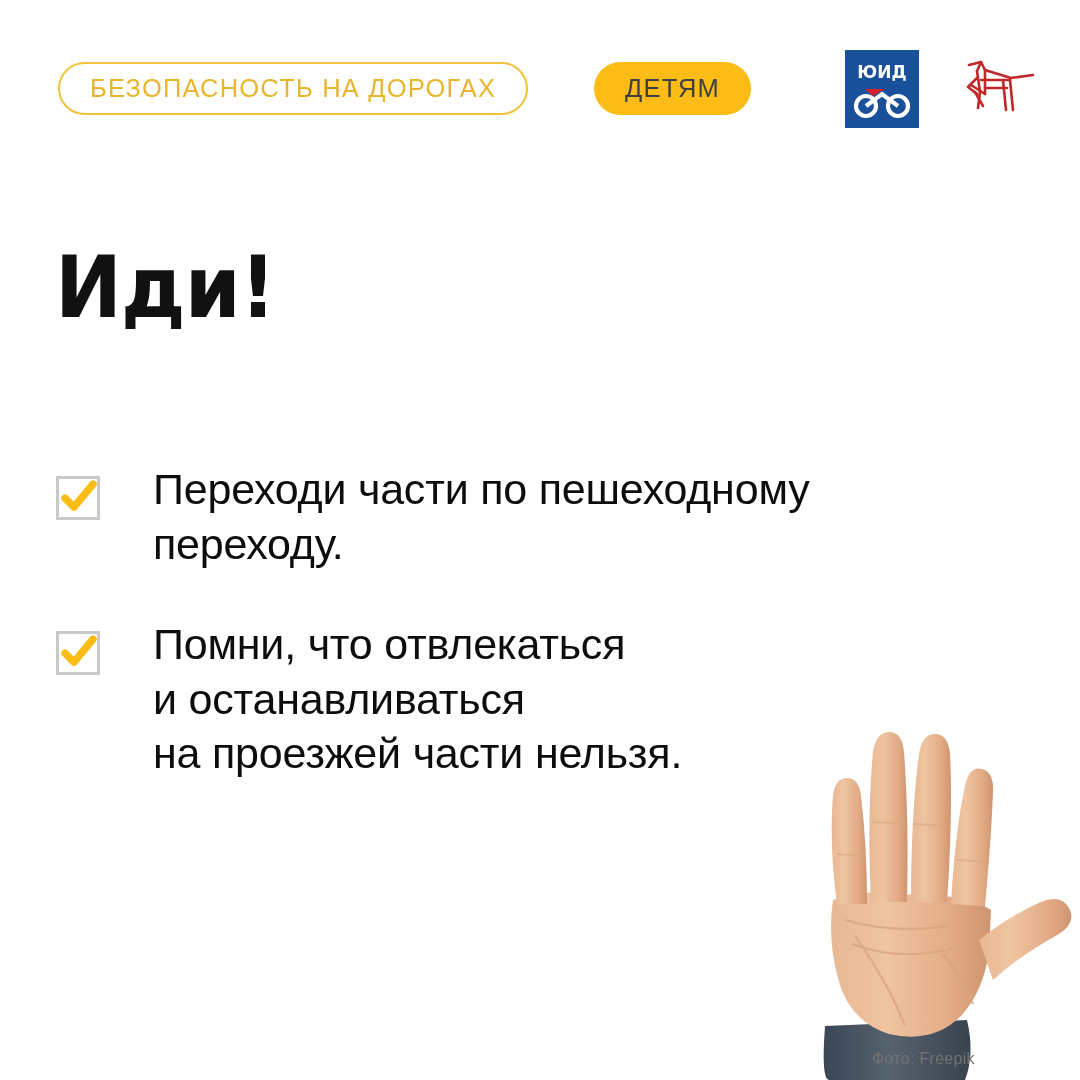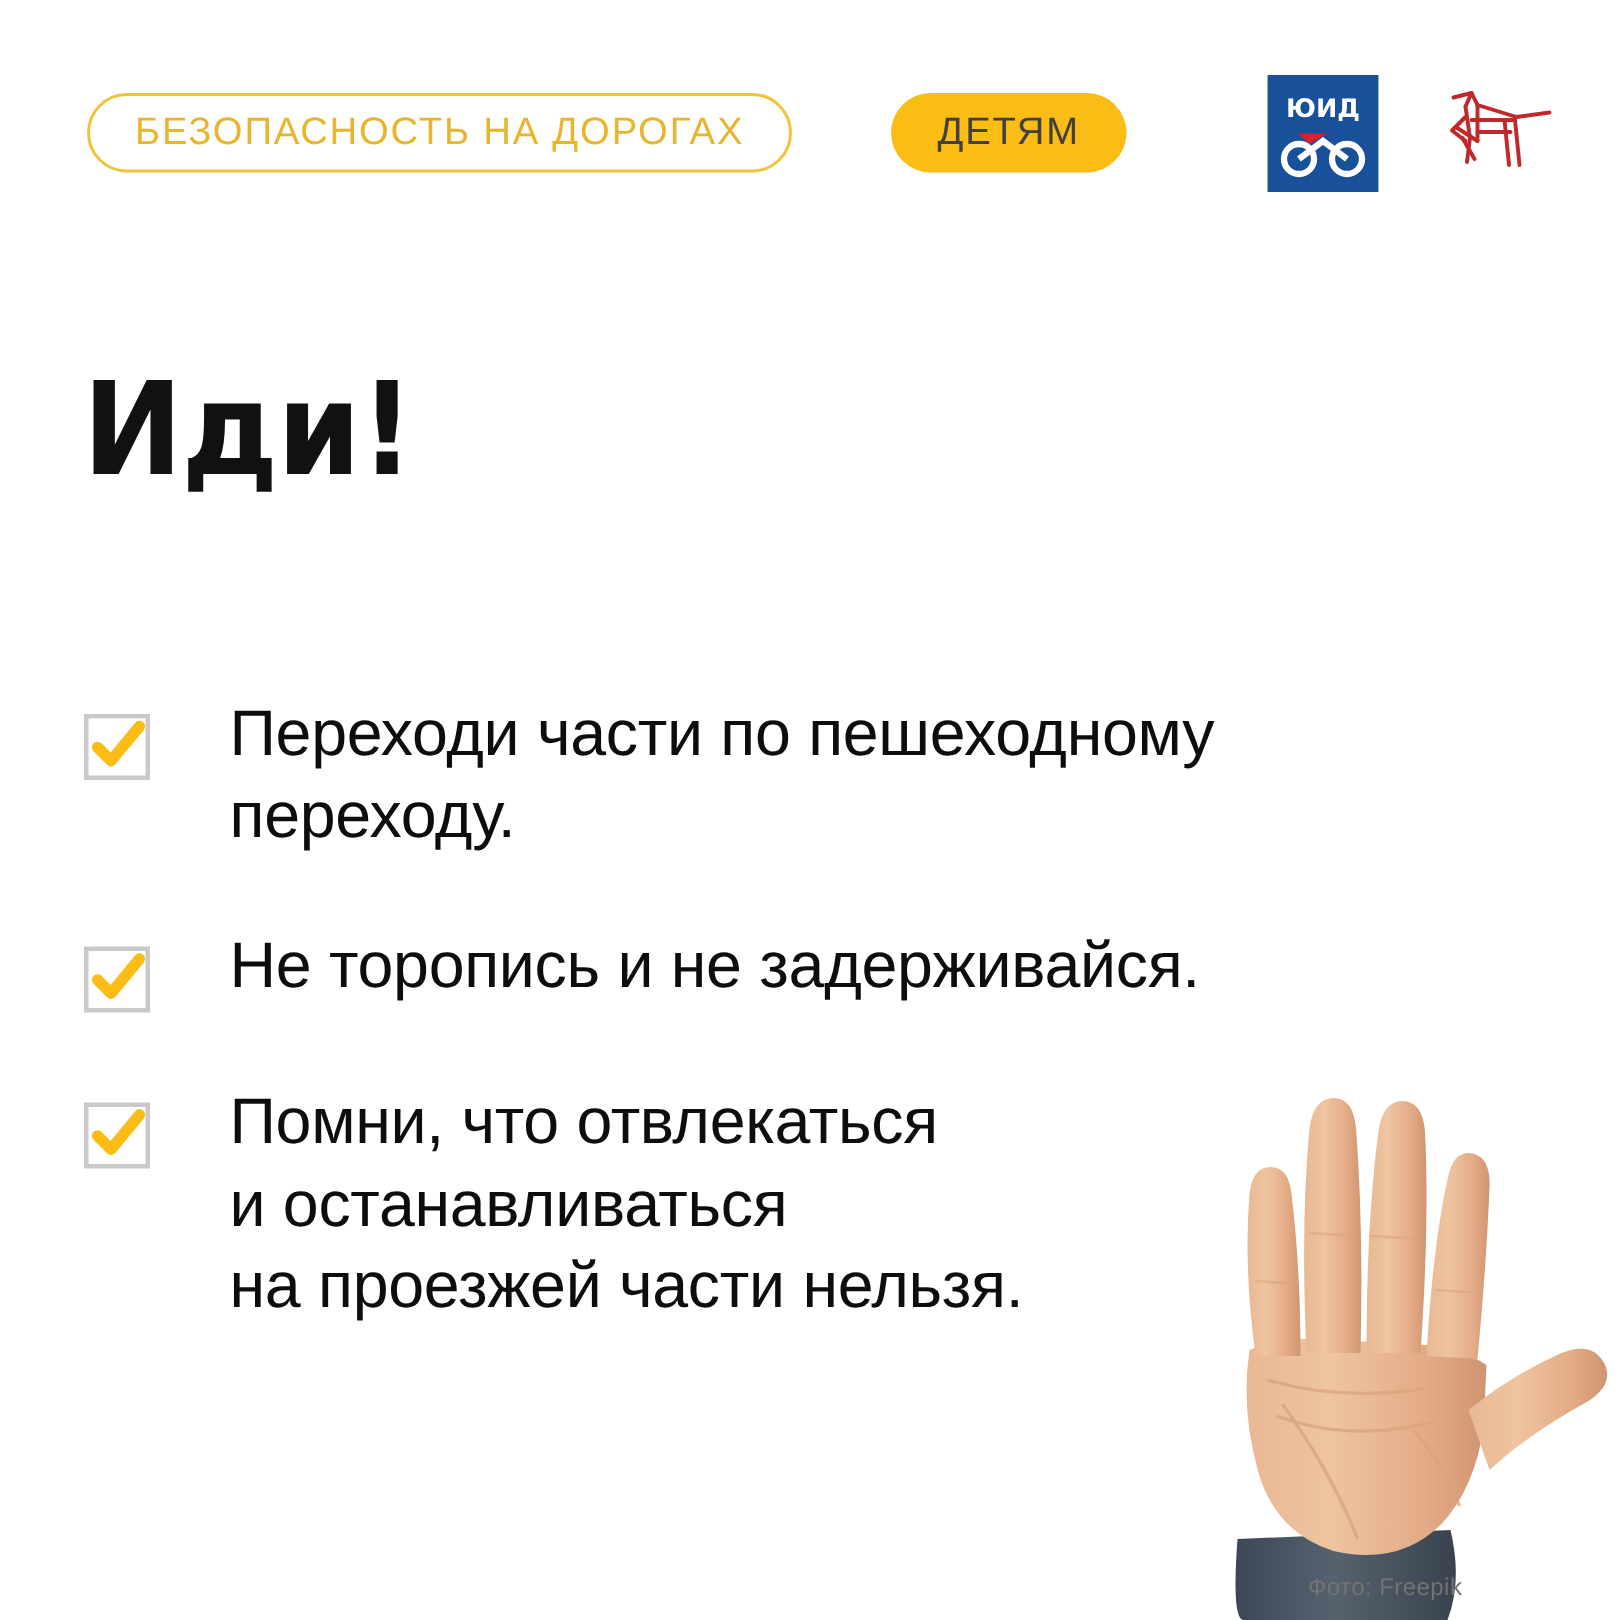"Не торопись и не задерживайся." div.check-row { html: <div> <span> <svg> <path></path> </svg> </span> <span>Не торопись и не задерживайся.</span> </div> -> none }
